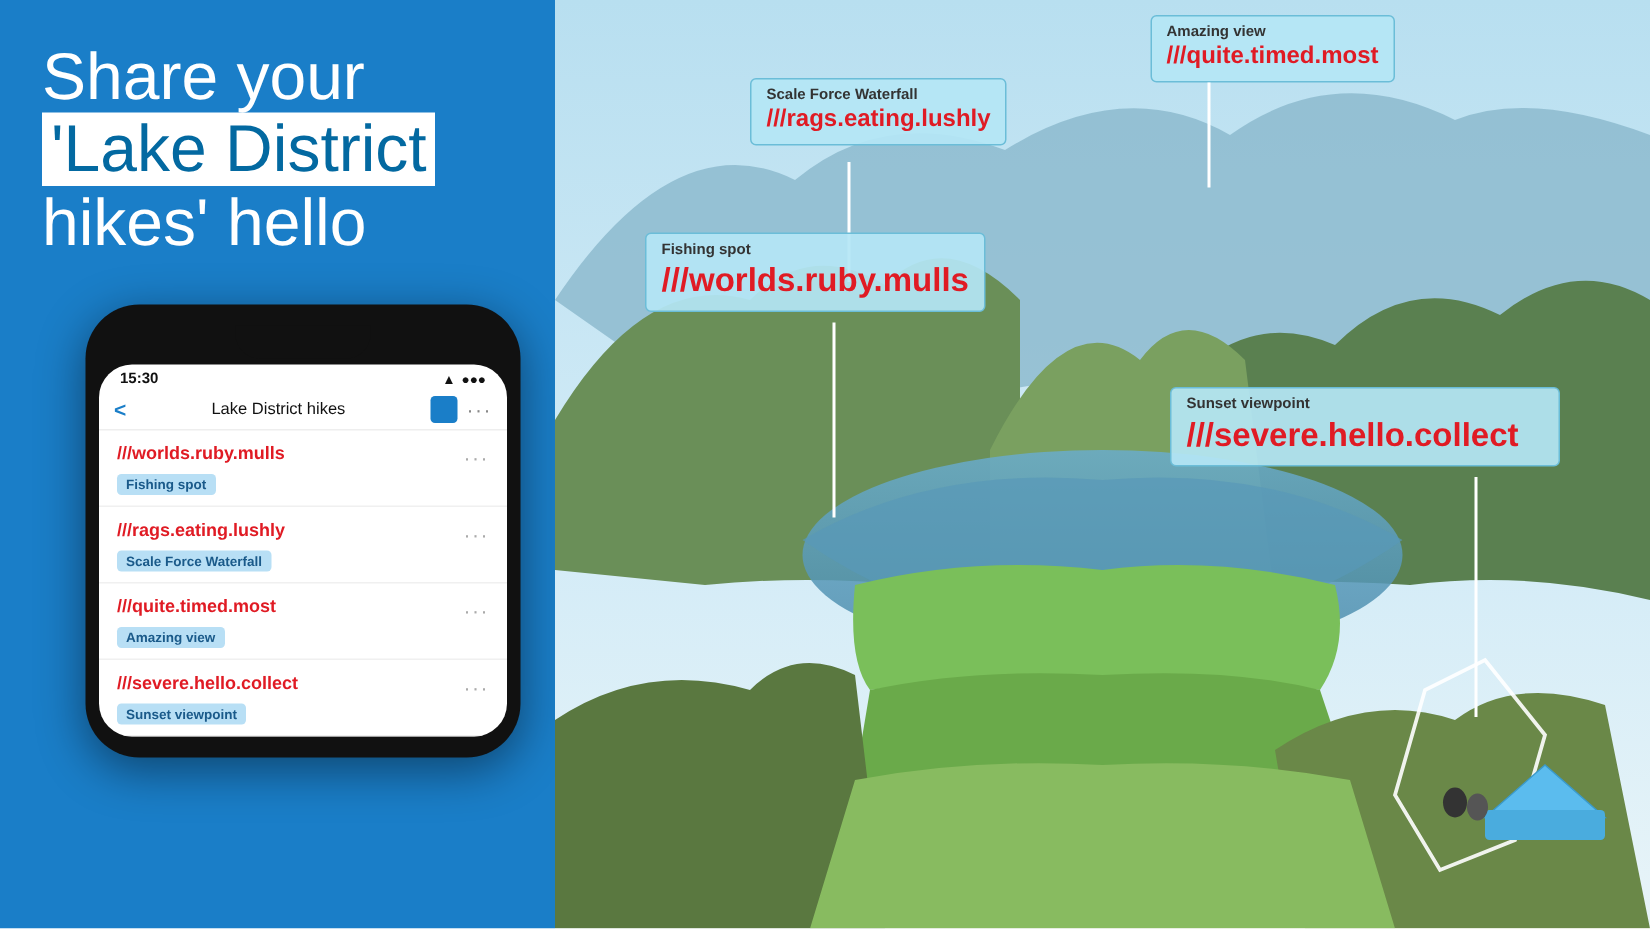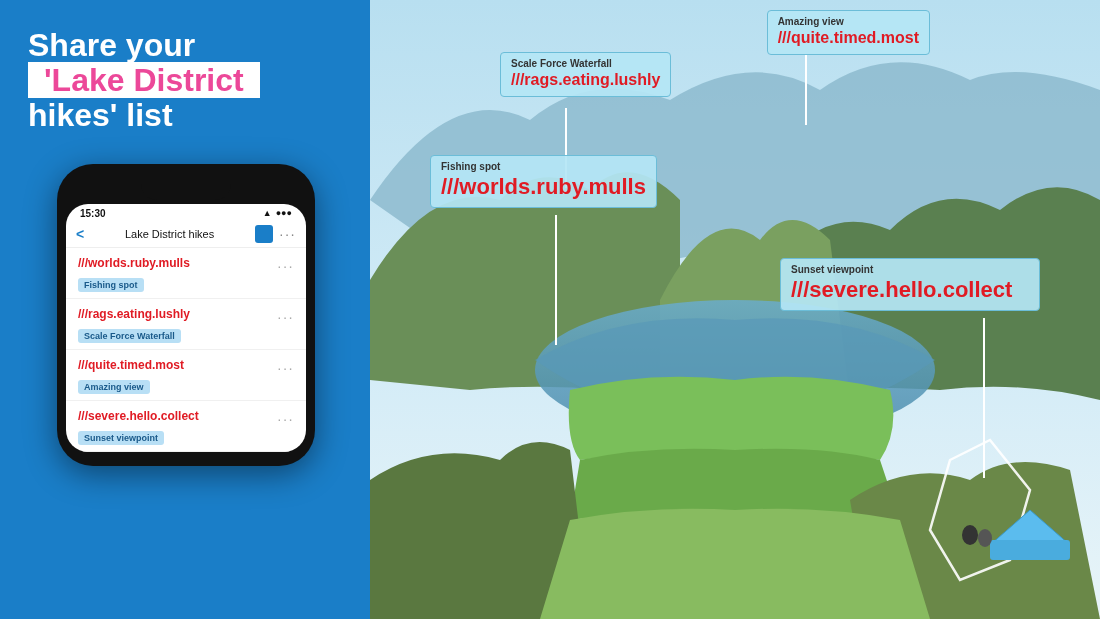"Share your" .headline { font-size: 32px -> 44px; font-weight: 700 -> 400 }
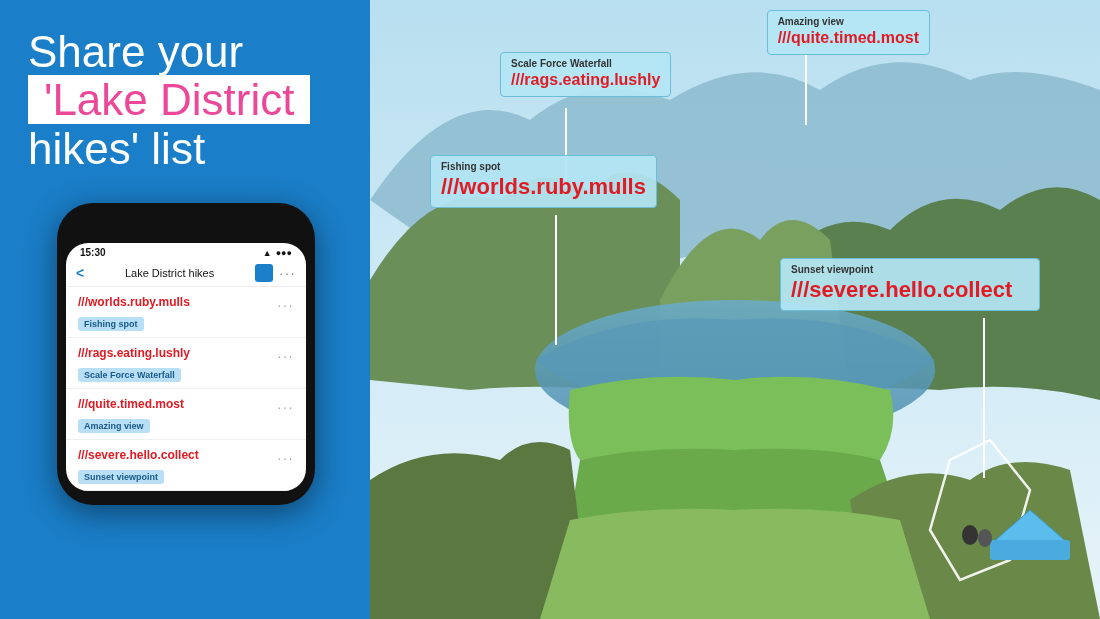"'Lake District" .headline .highlight { color: #ec4899 -> #0369a1; padding: 0 16px -> 0 6px }
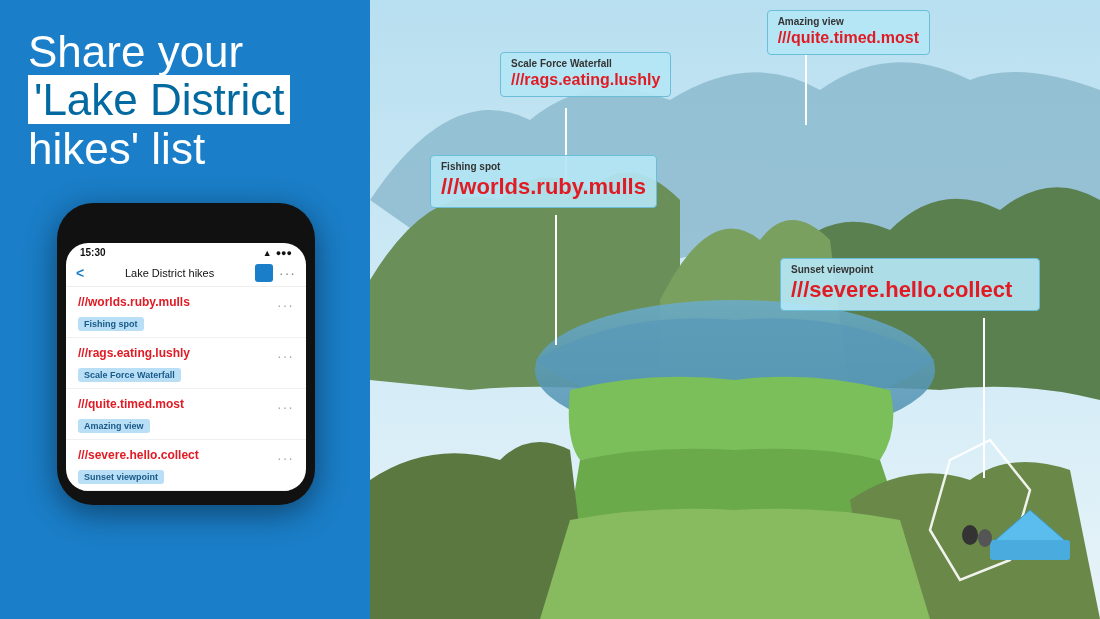"hikes' list" span { text: list -> hello }
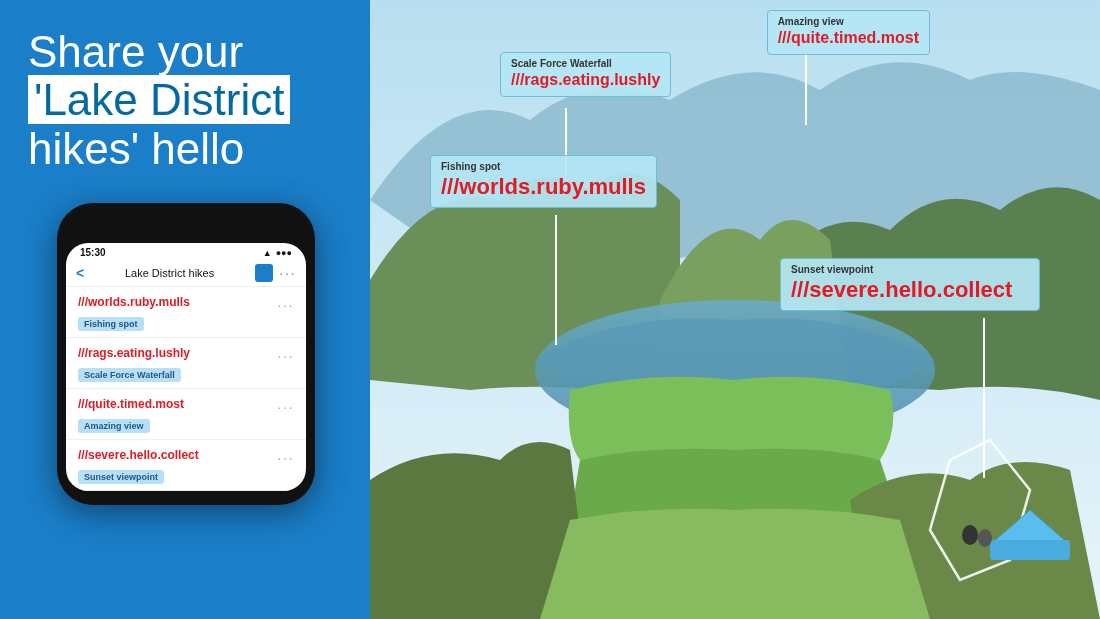"15:30" .phone { width: 258px -> 290px }
